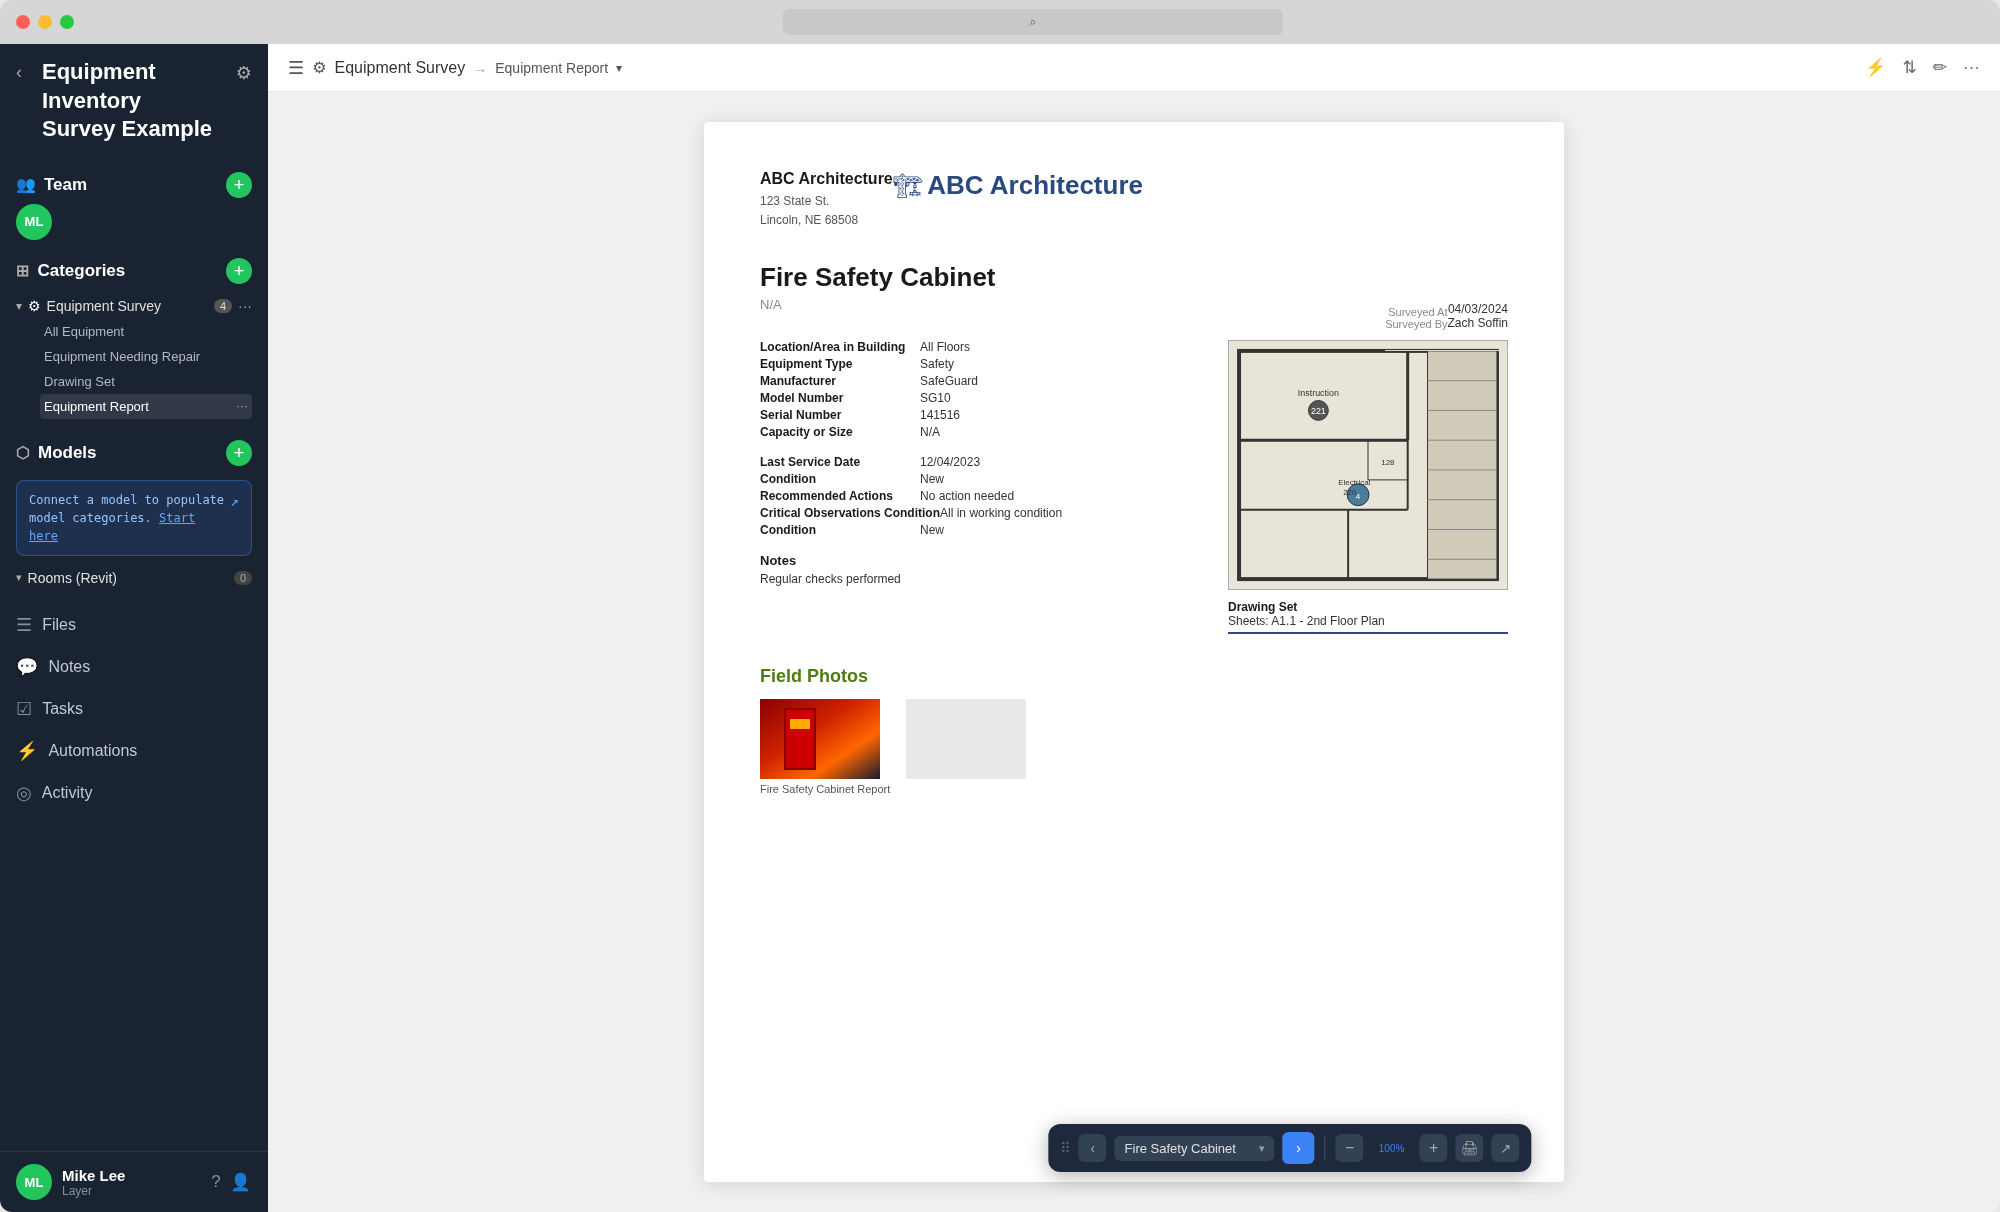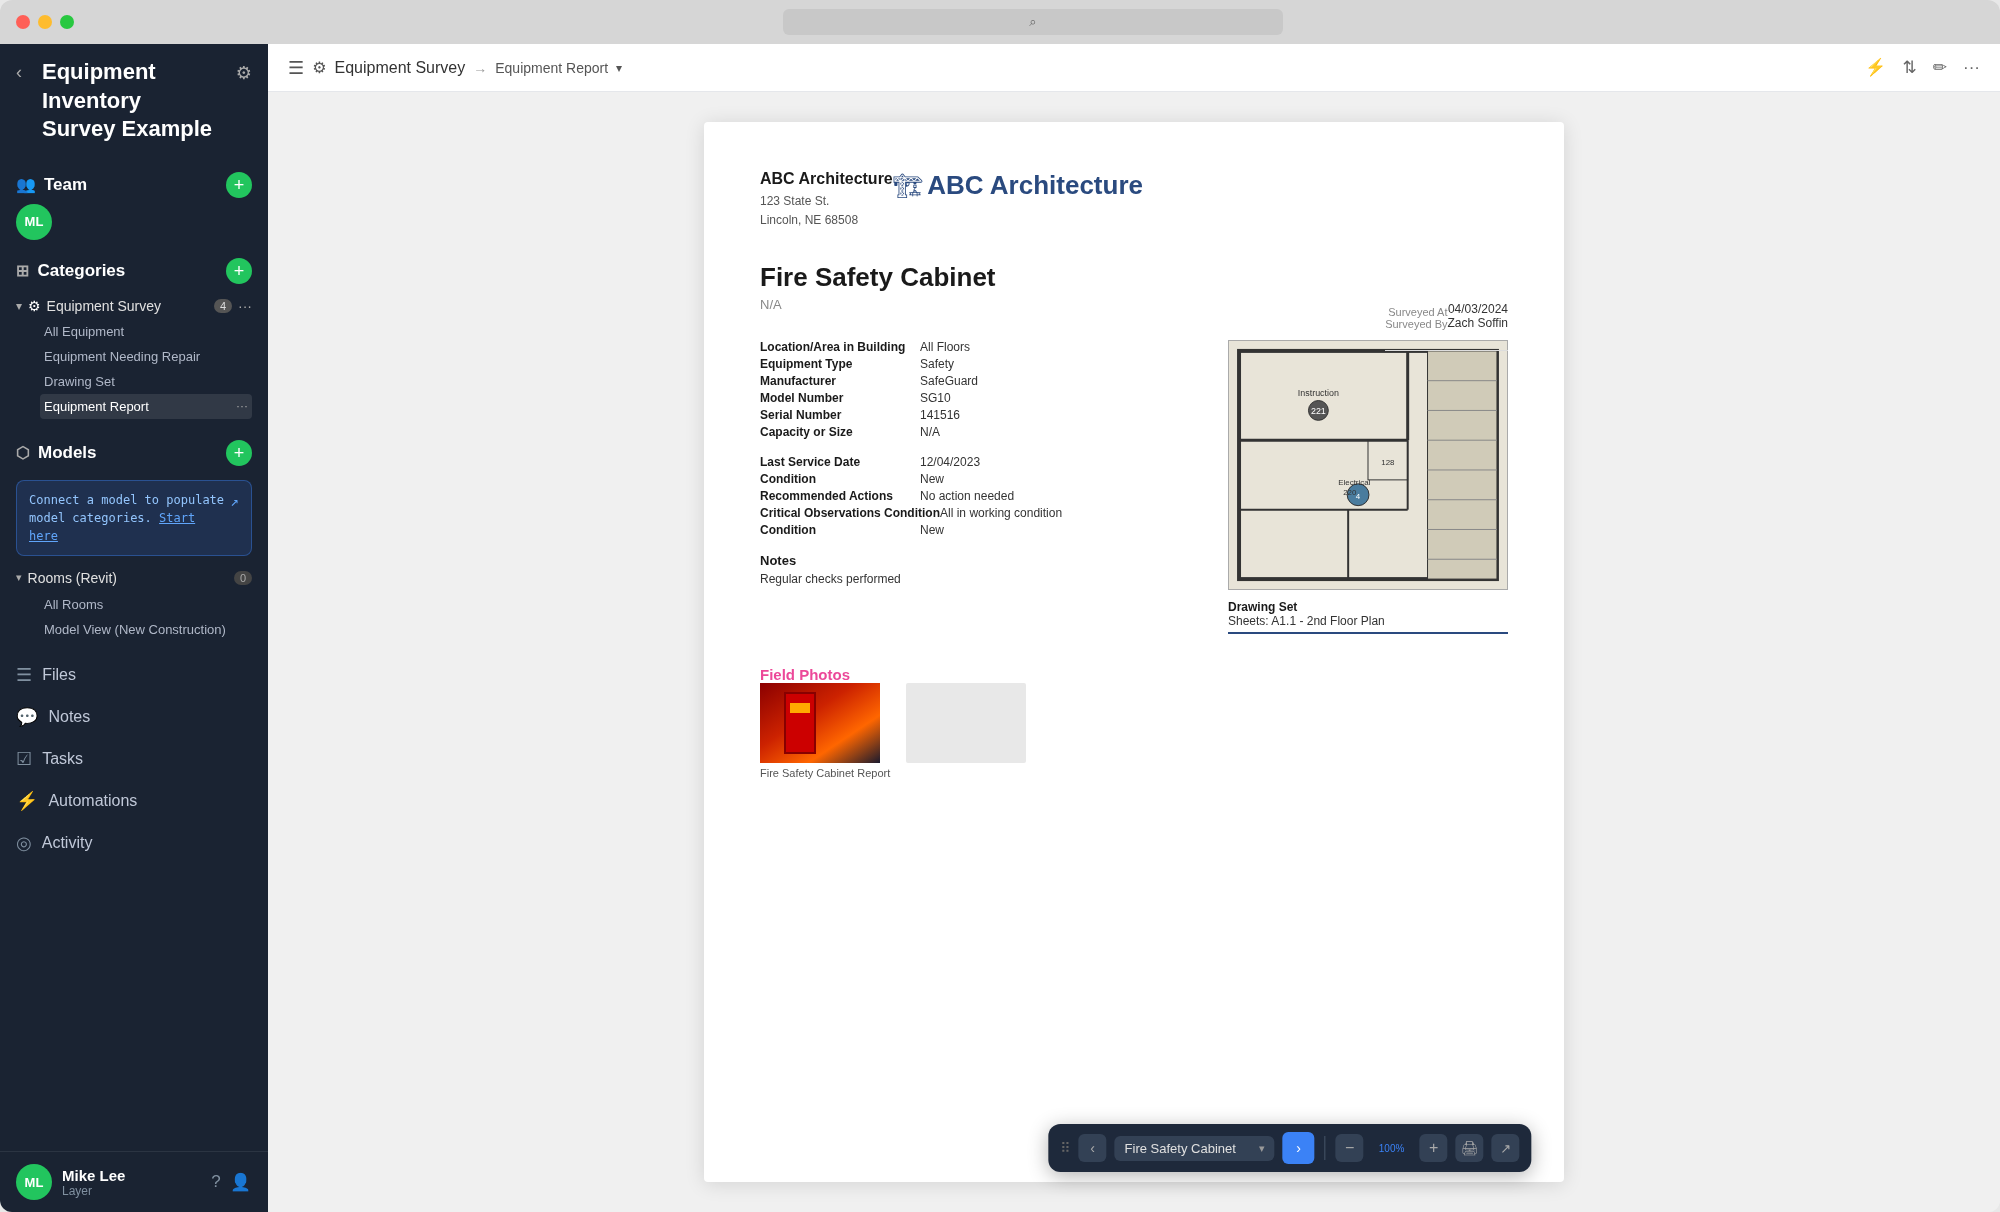"All Rooms" div.subcategory-list { html: <div> <div> <span>All Rooms</span> </div> <div> <span>Model View (New Construction)</span> </div> </div> -> none }
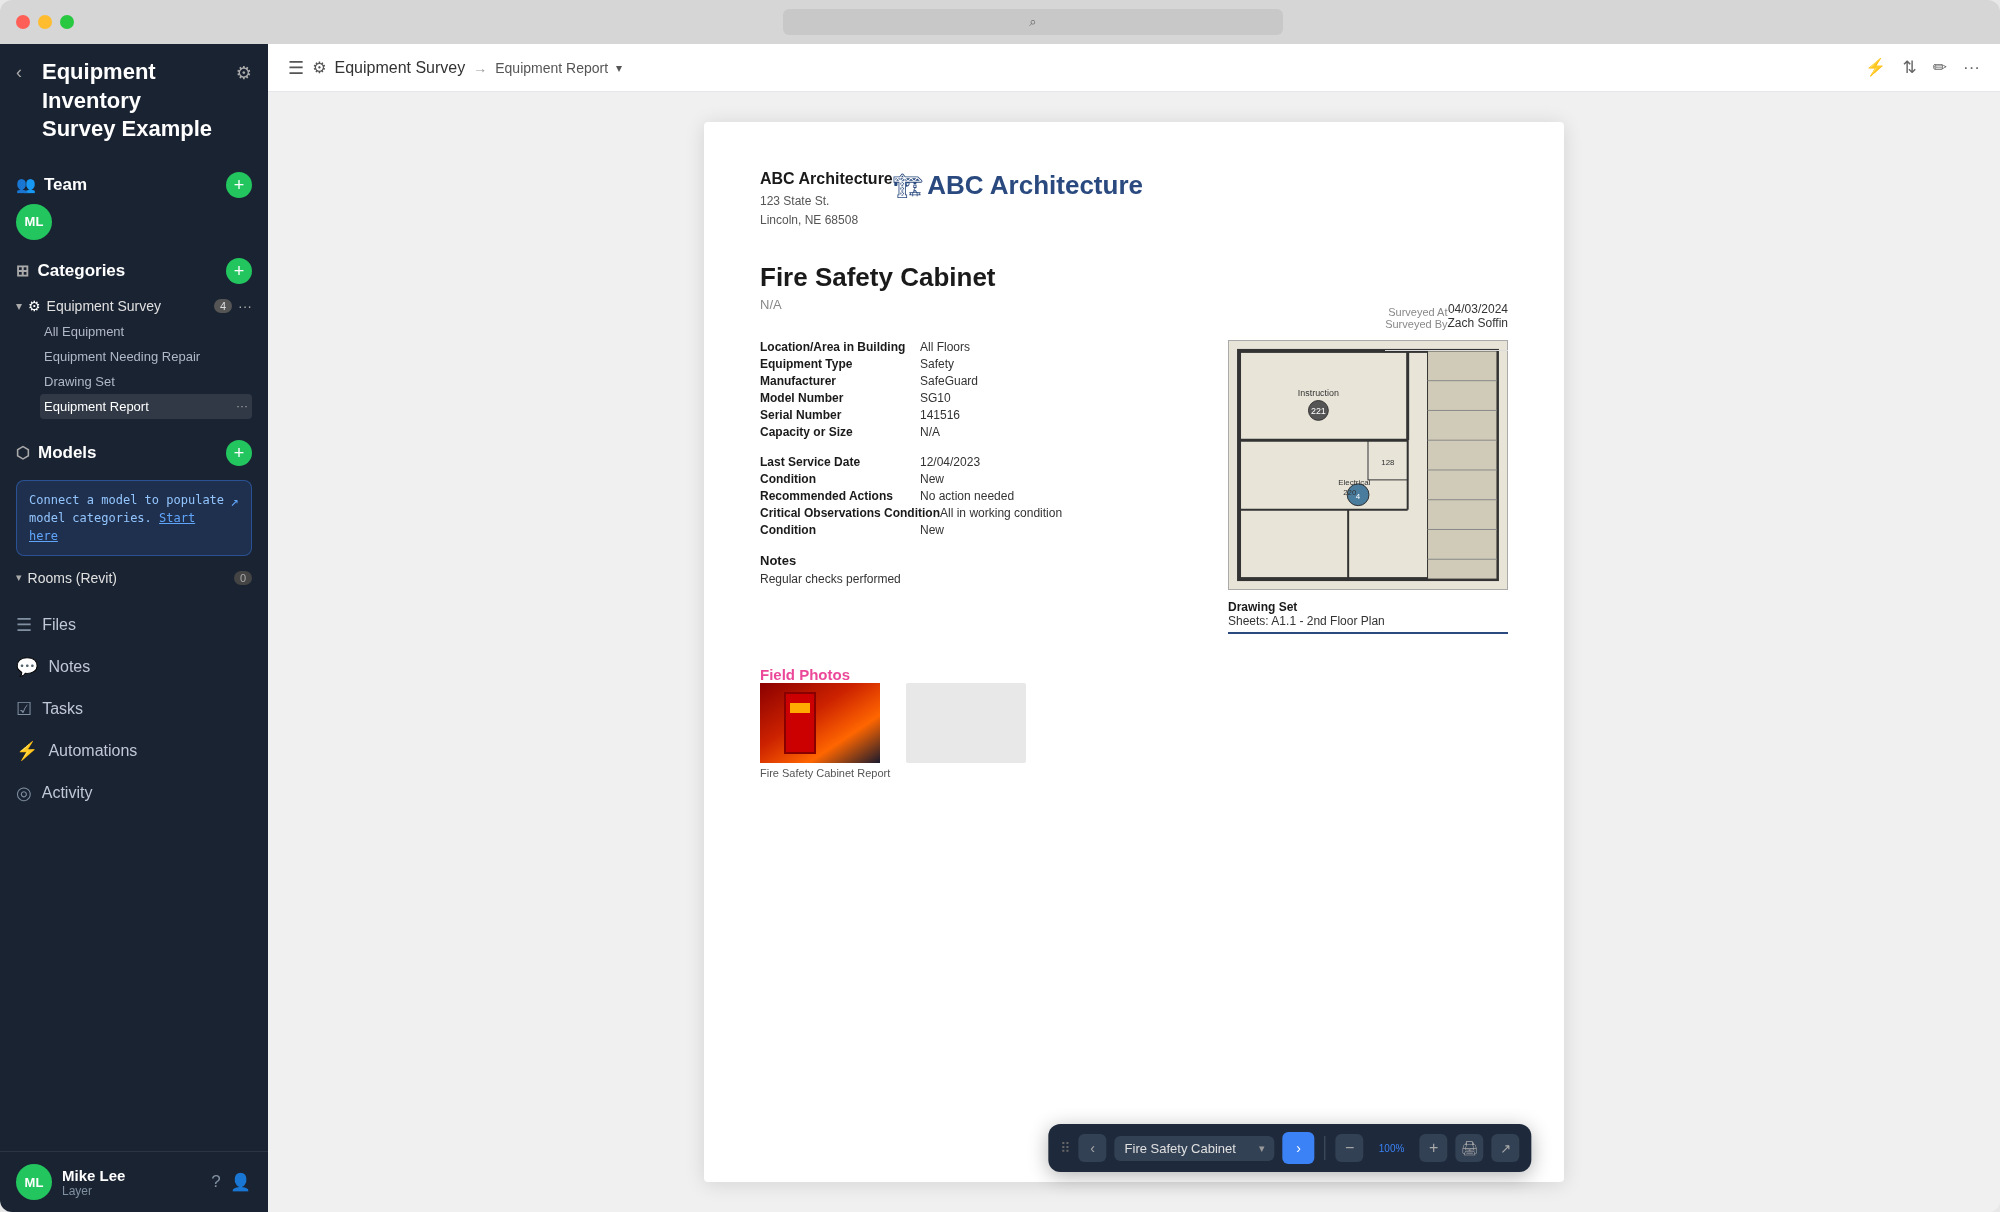"Field Photos" .field-photos-title { color: #ec4899 -> #4d7c0f; font-size: 15px -> 18px; margin-bottom: none -> 12px }
